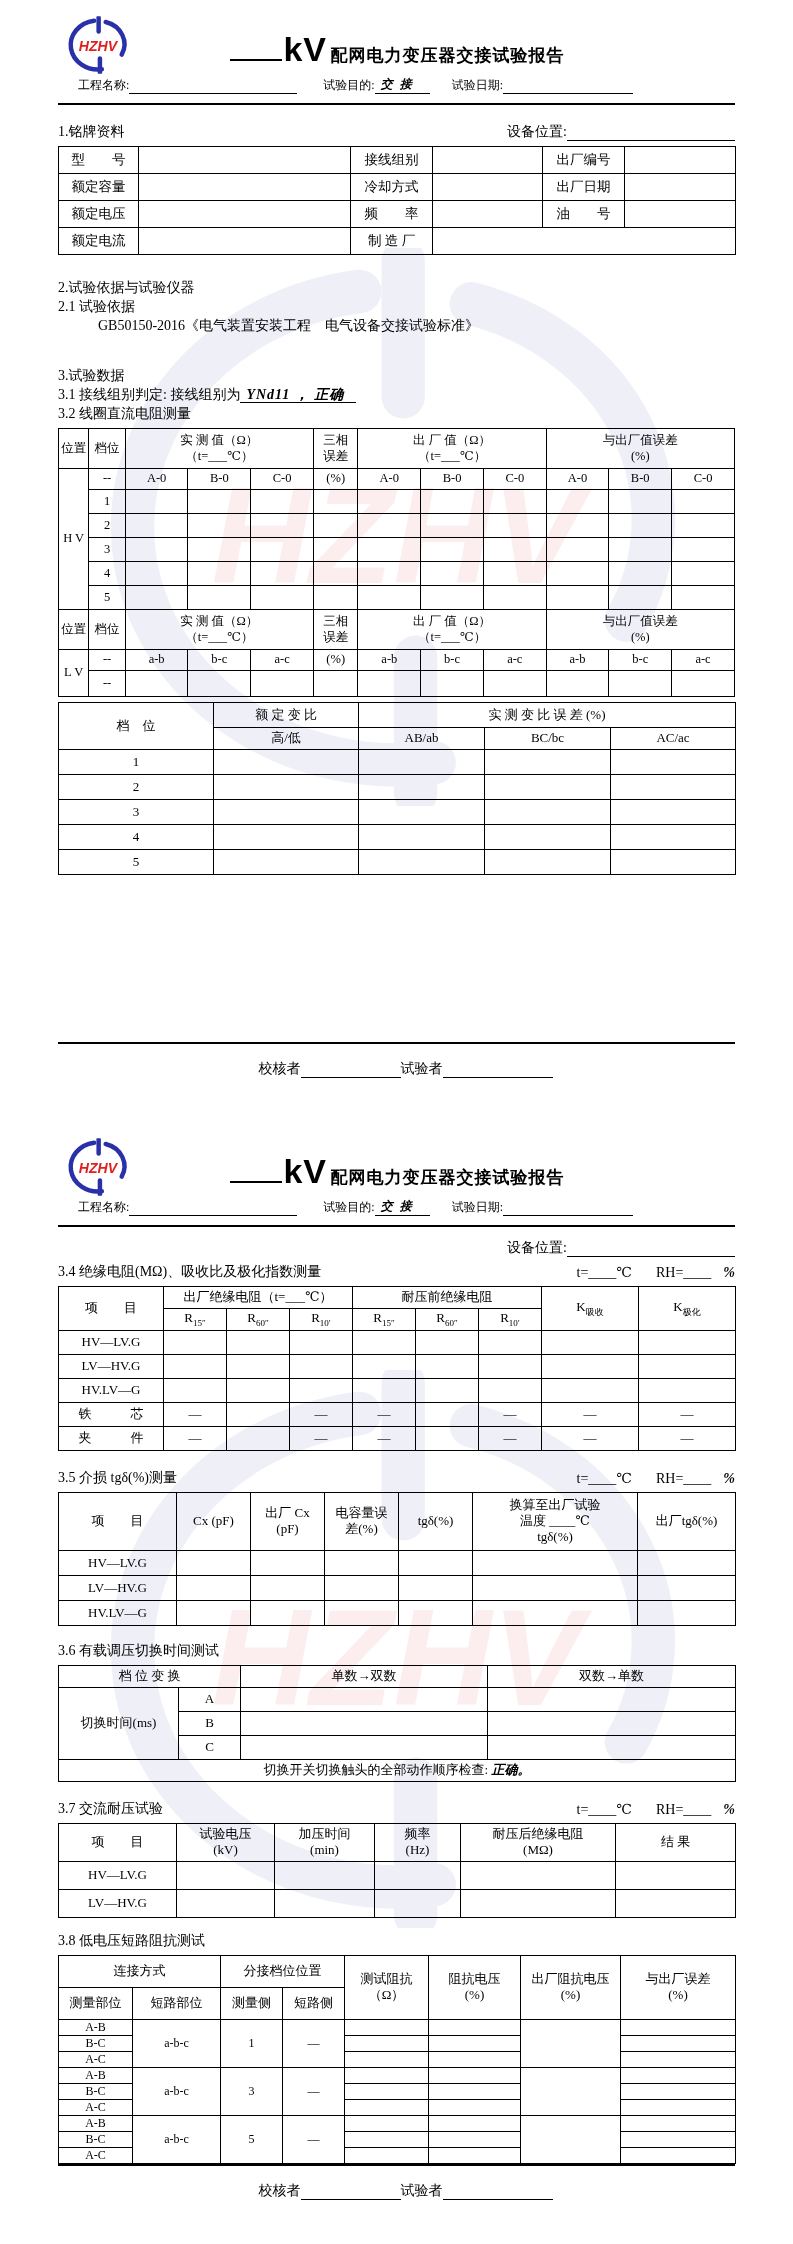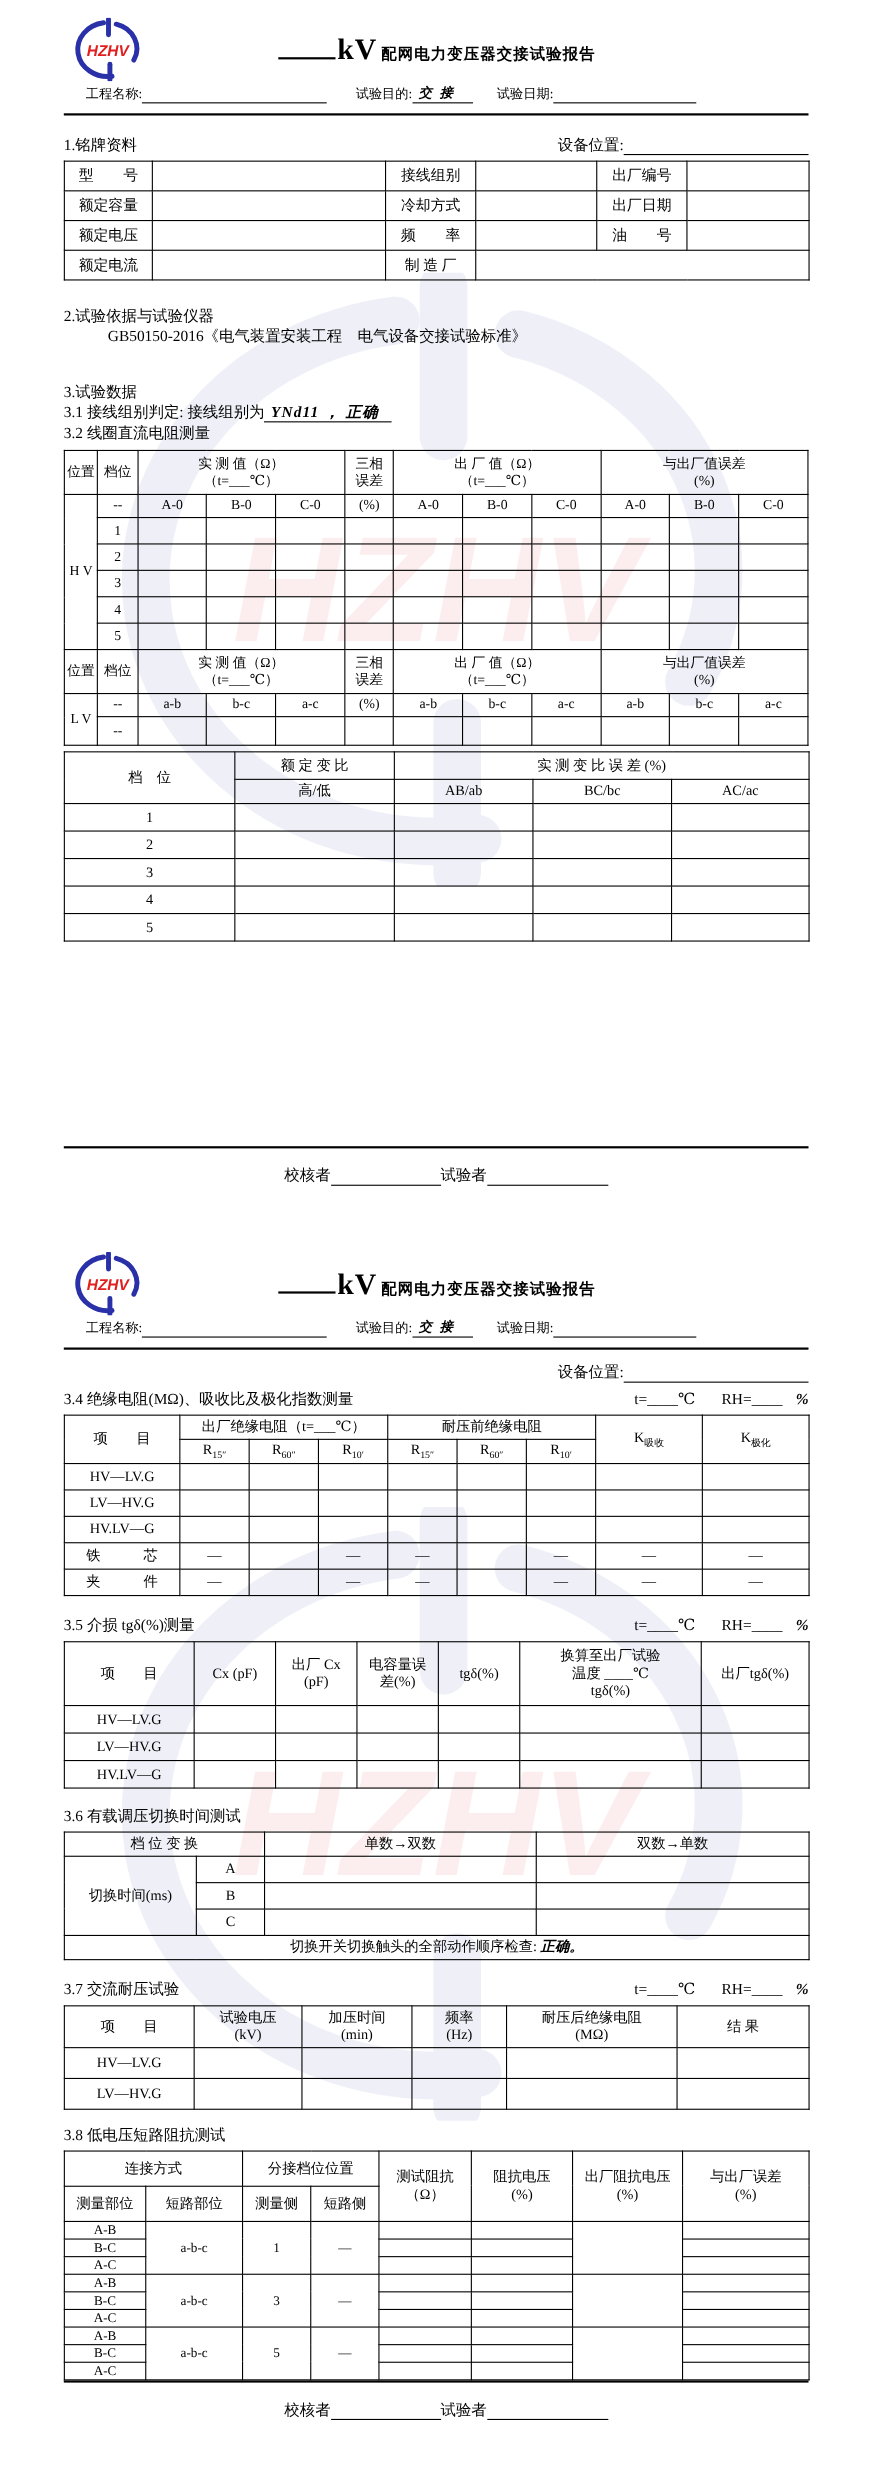"kV" .tkv { font-family: Liberation Serif, serif -> Liberation Sans, sans-serif; font-size: 27px -> 34px }
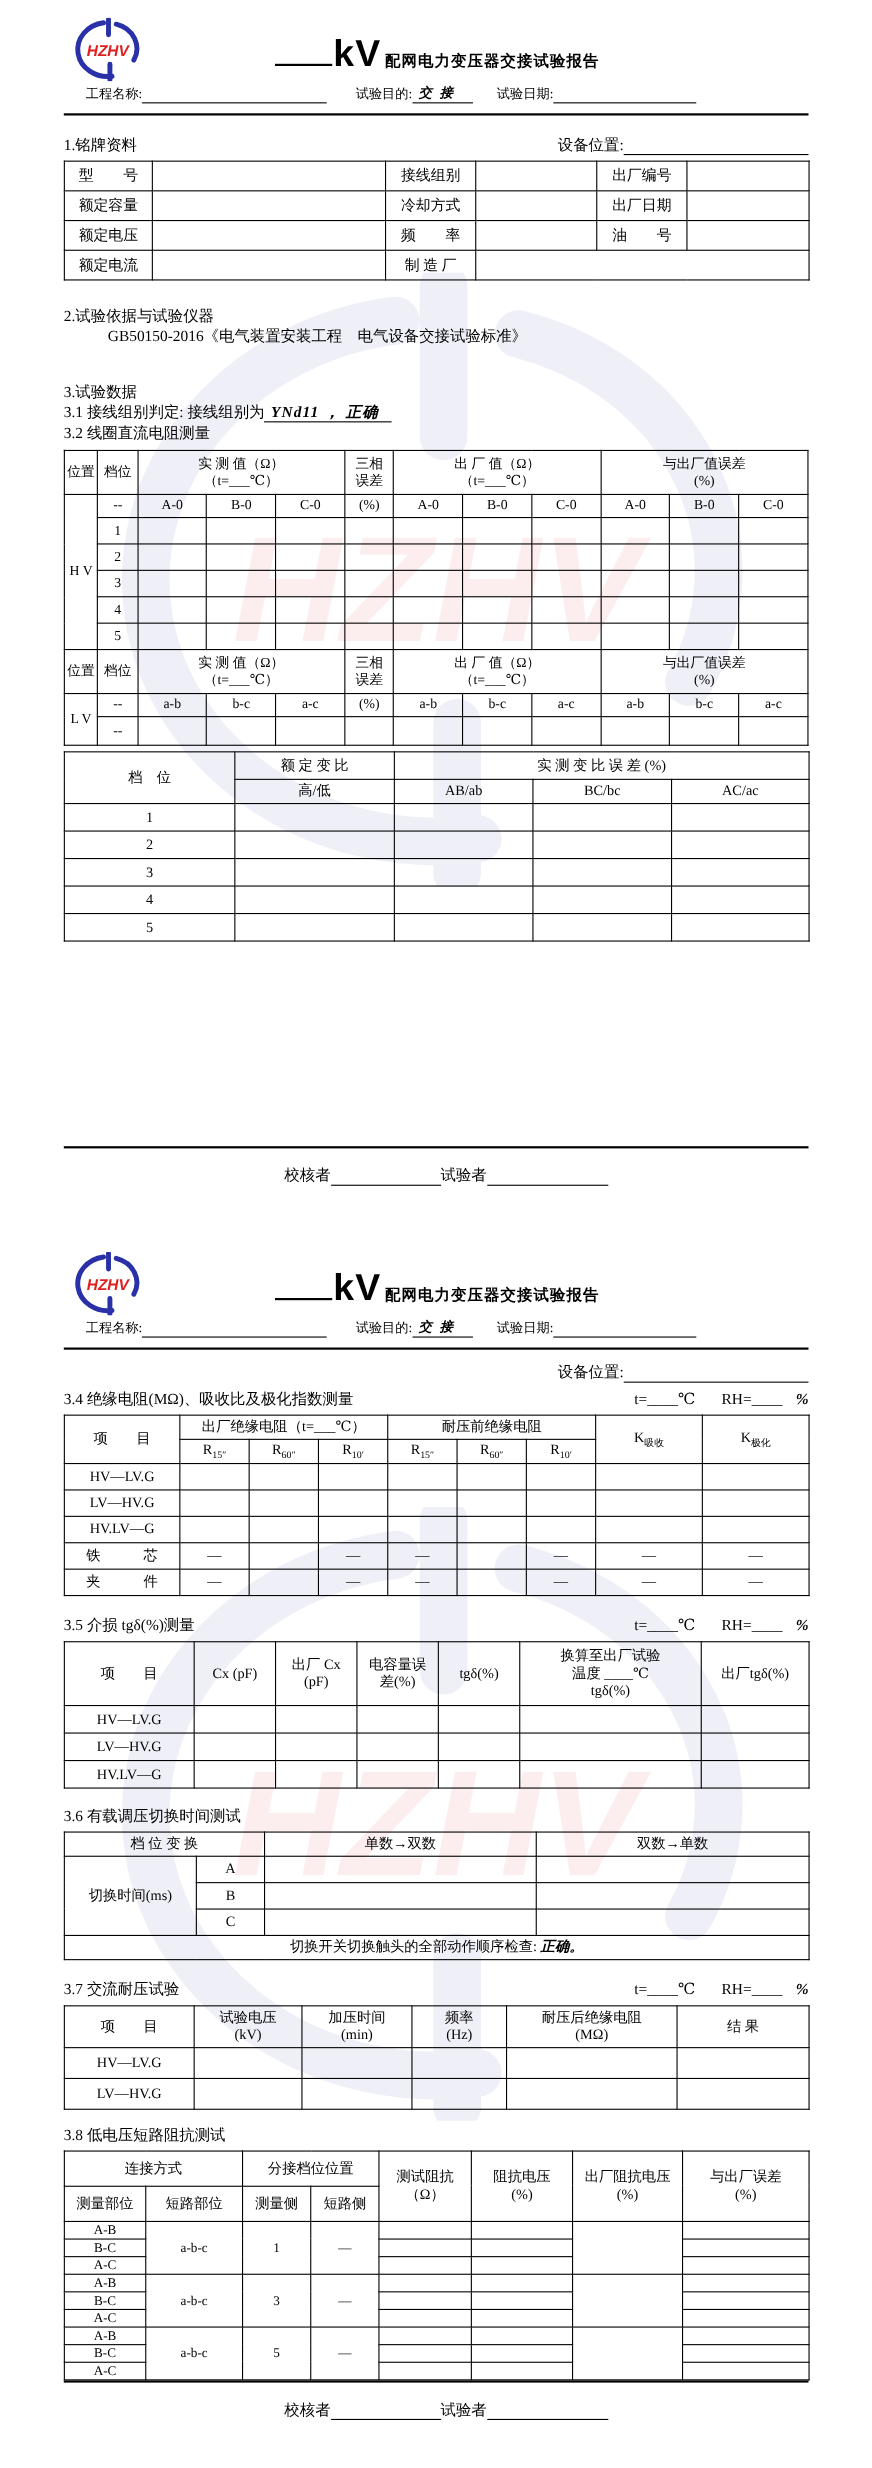"配网电力变压器交接试验报告" .tcn { font-size: 14px -> 17px }
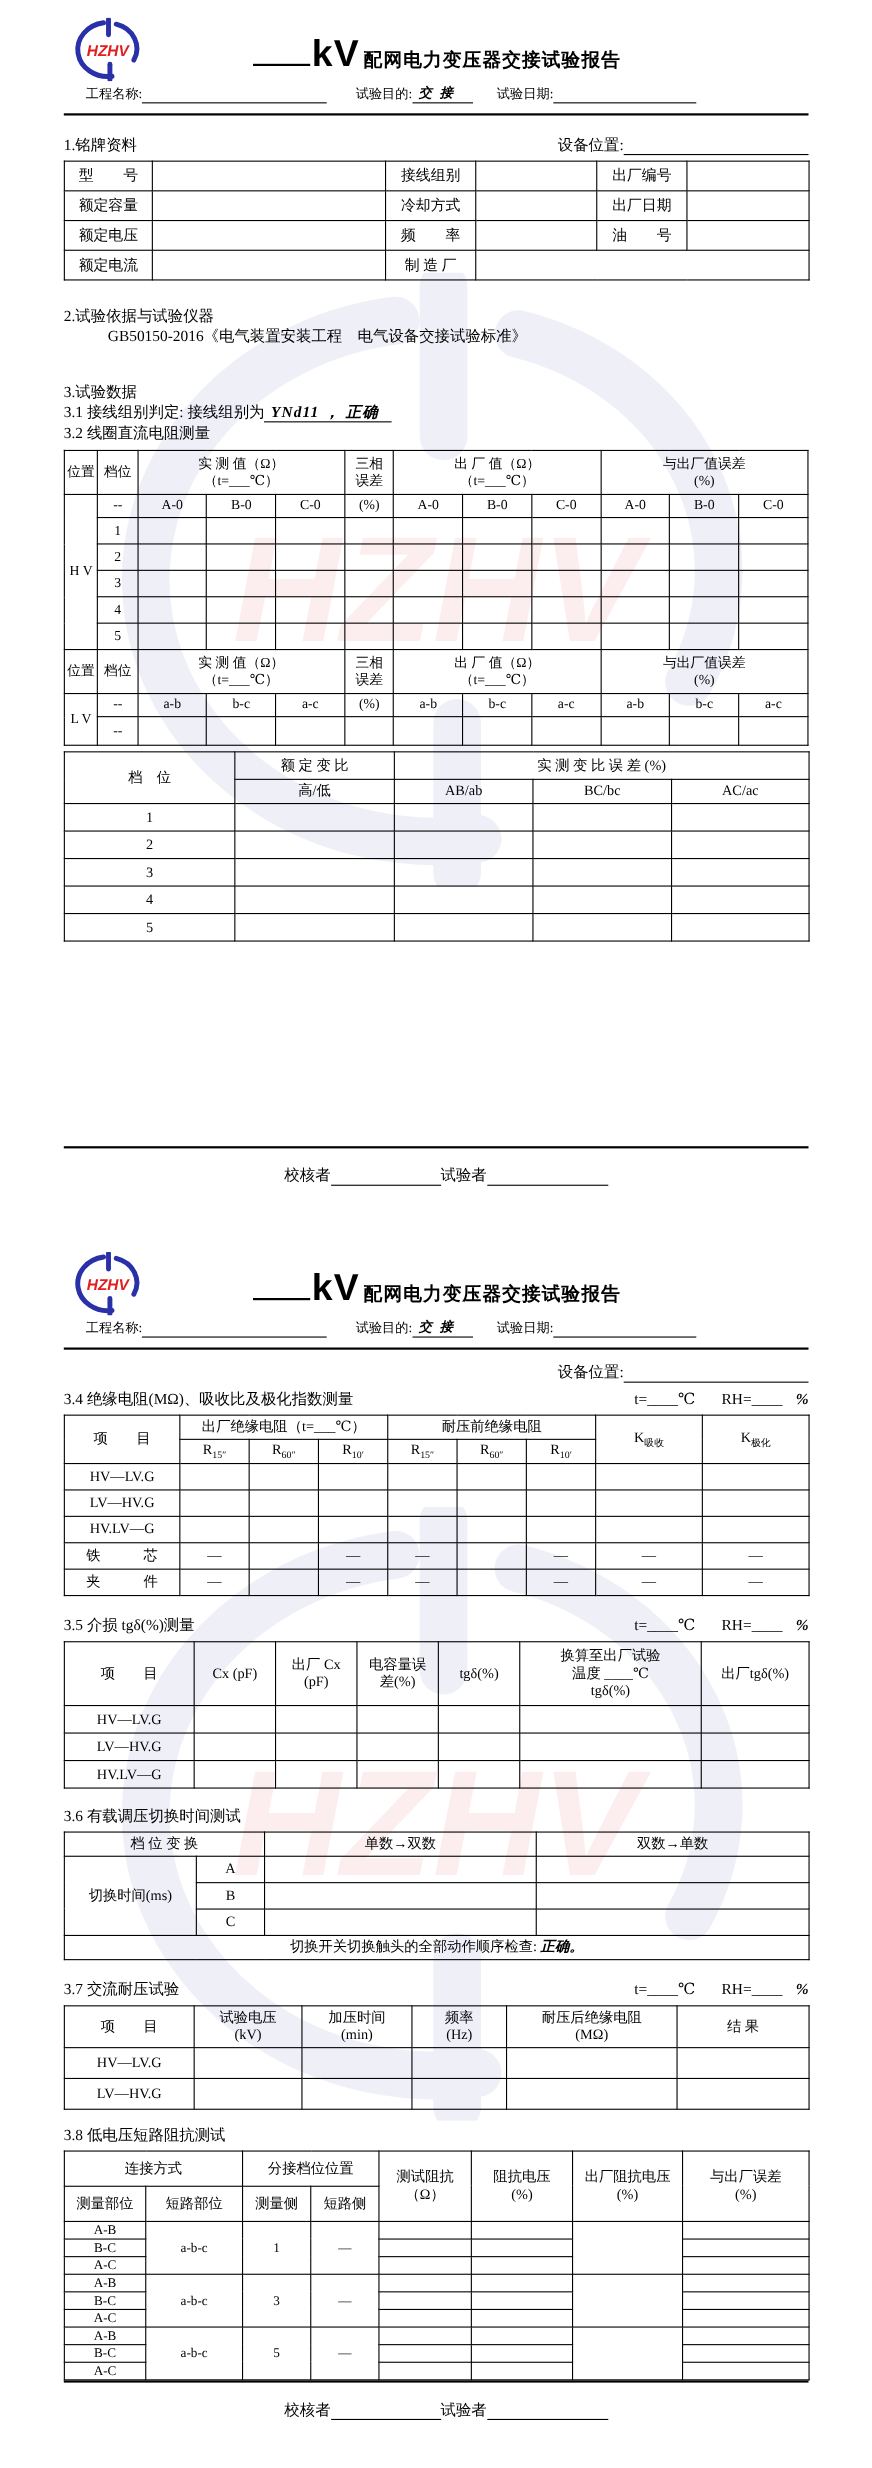"2.1 试验依据" div.para { html: none -> <div>2.1 试验依据</div> }
